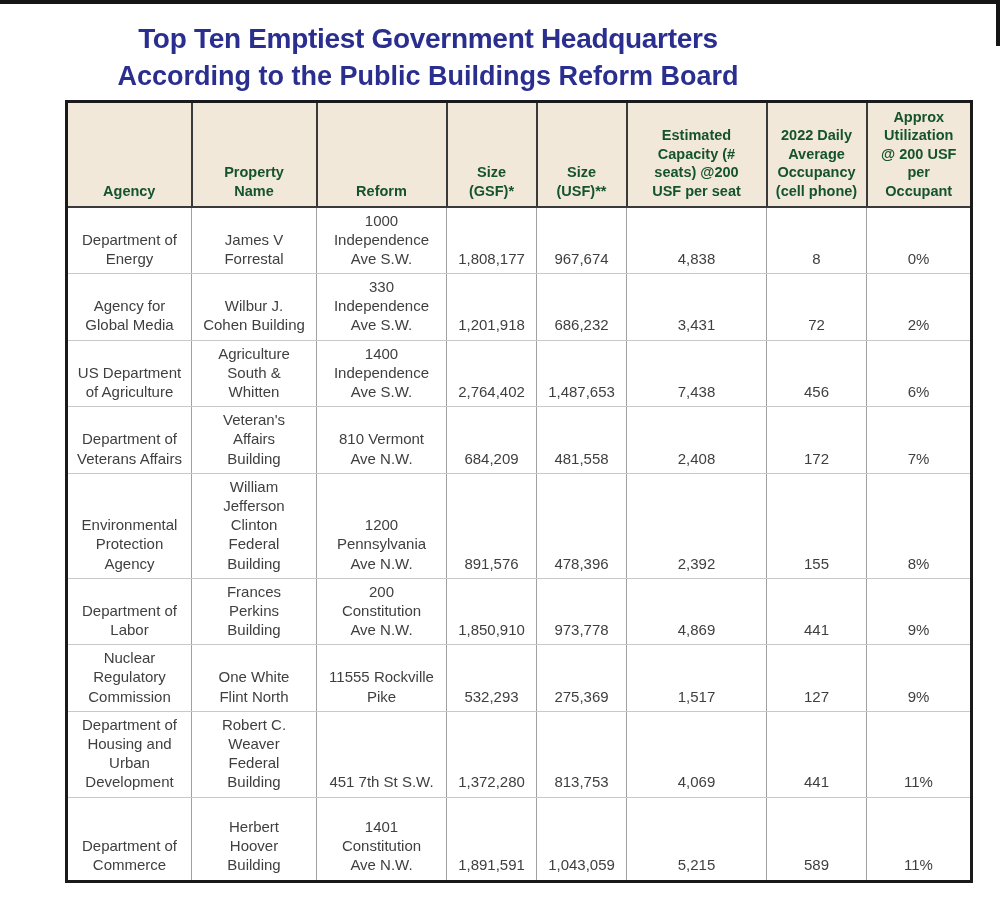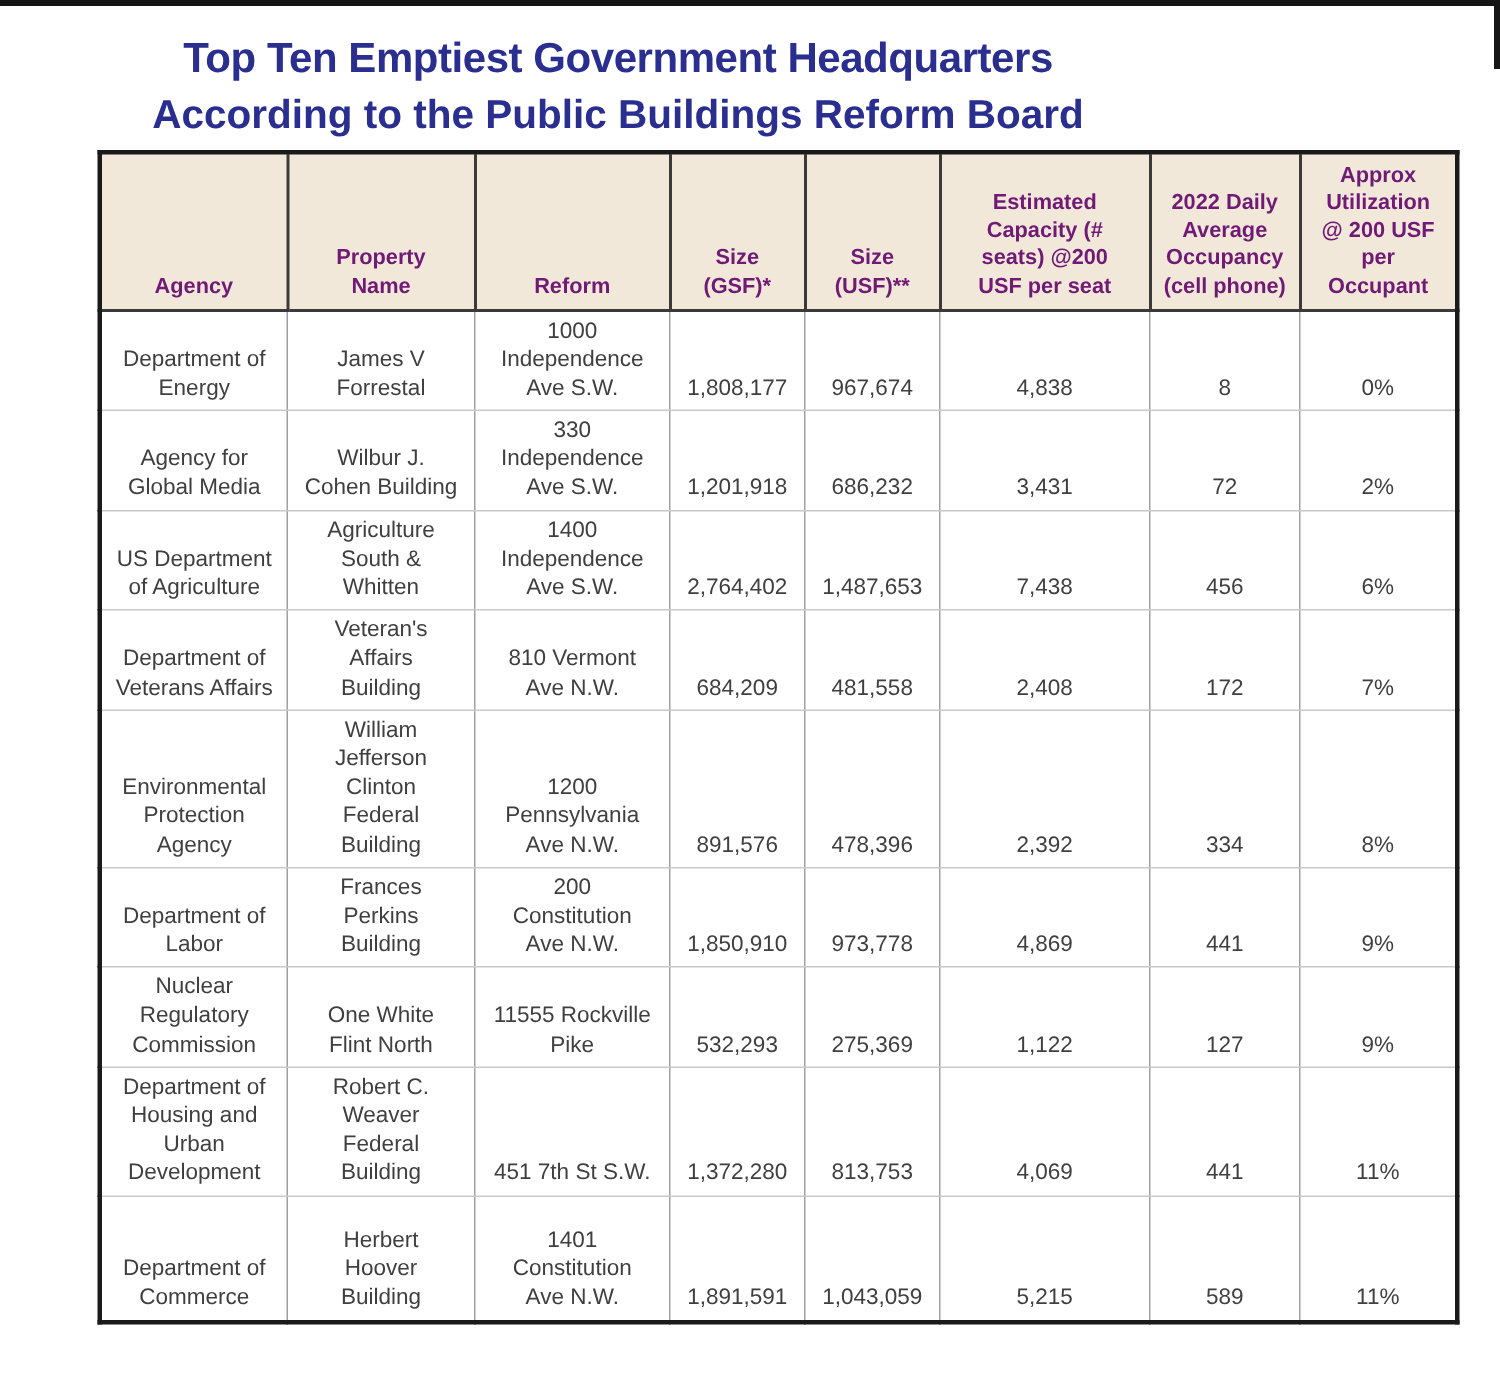"Top Ten Emptiest Government Headquarters" .titles { left: 0 -> 16px }
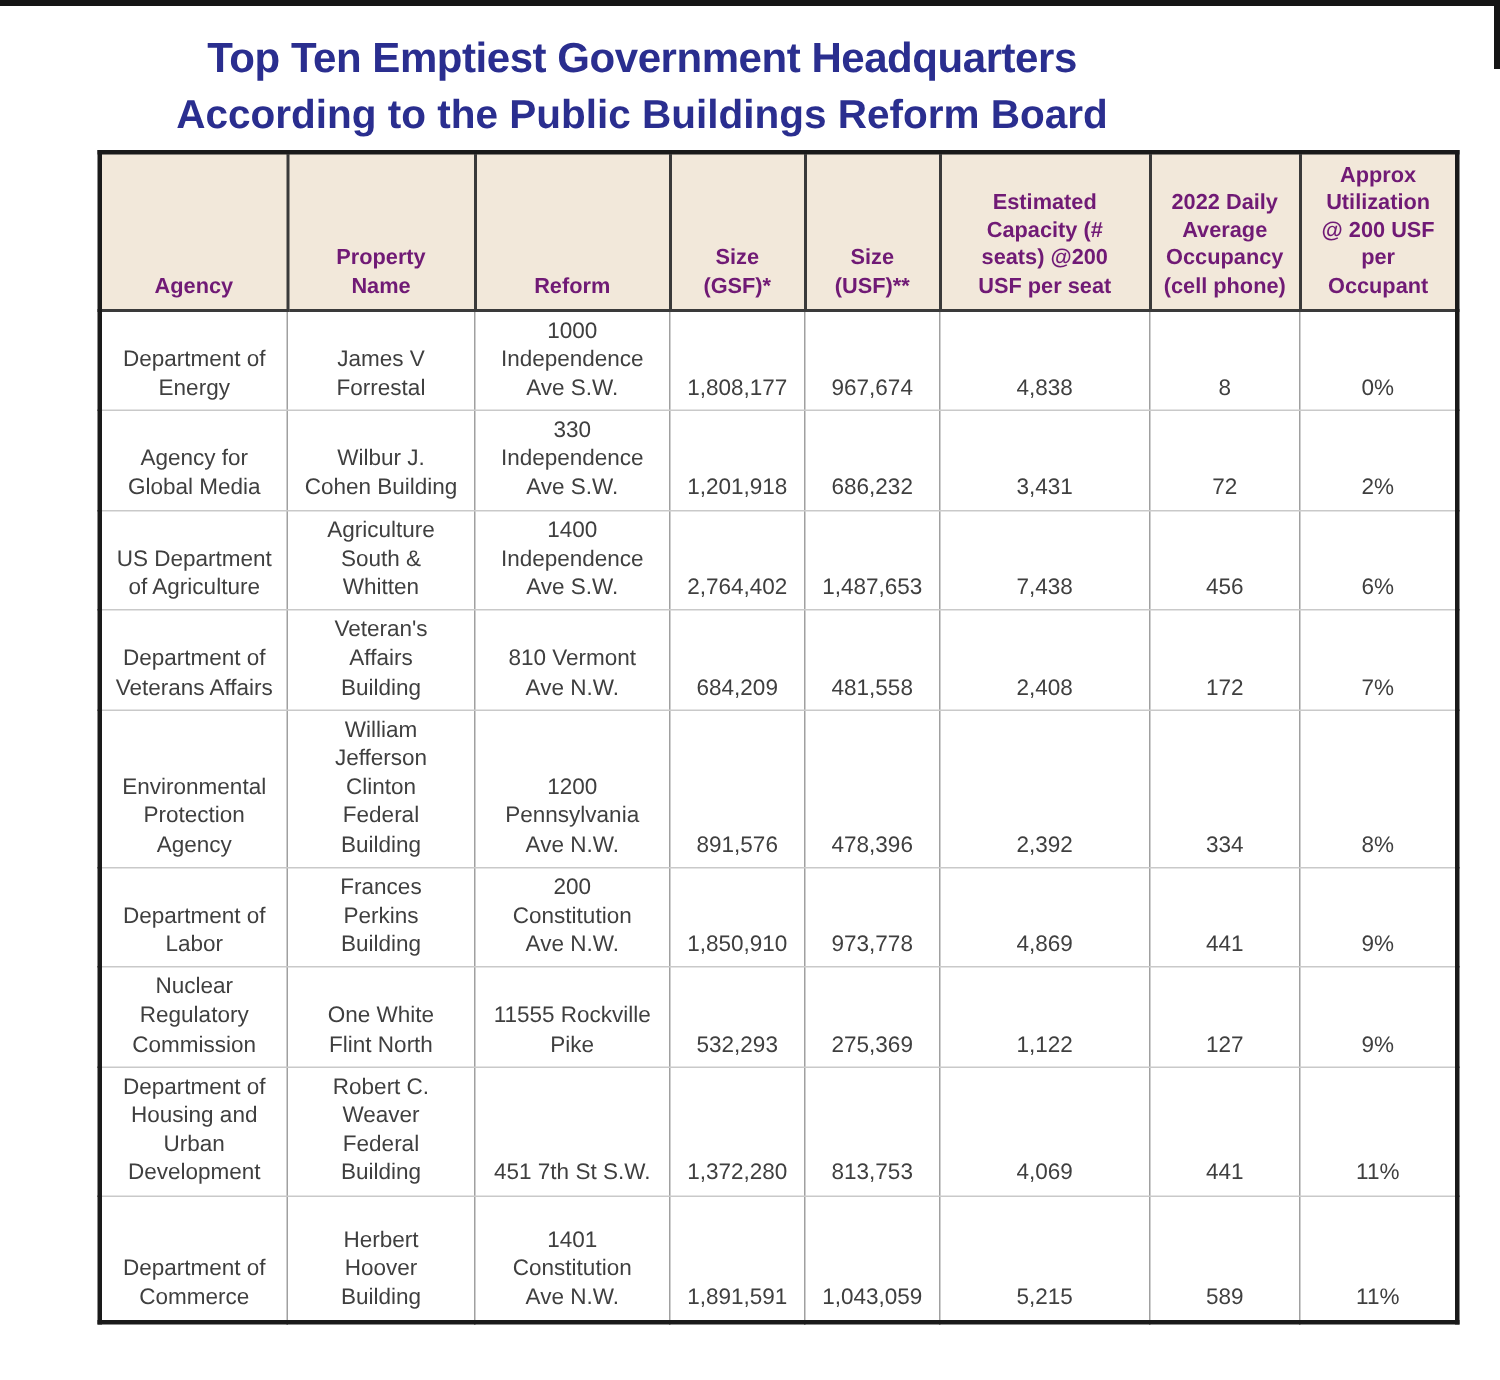"Approx" table.hq th { color: #701a75 -> #14532d }
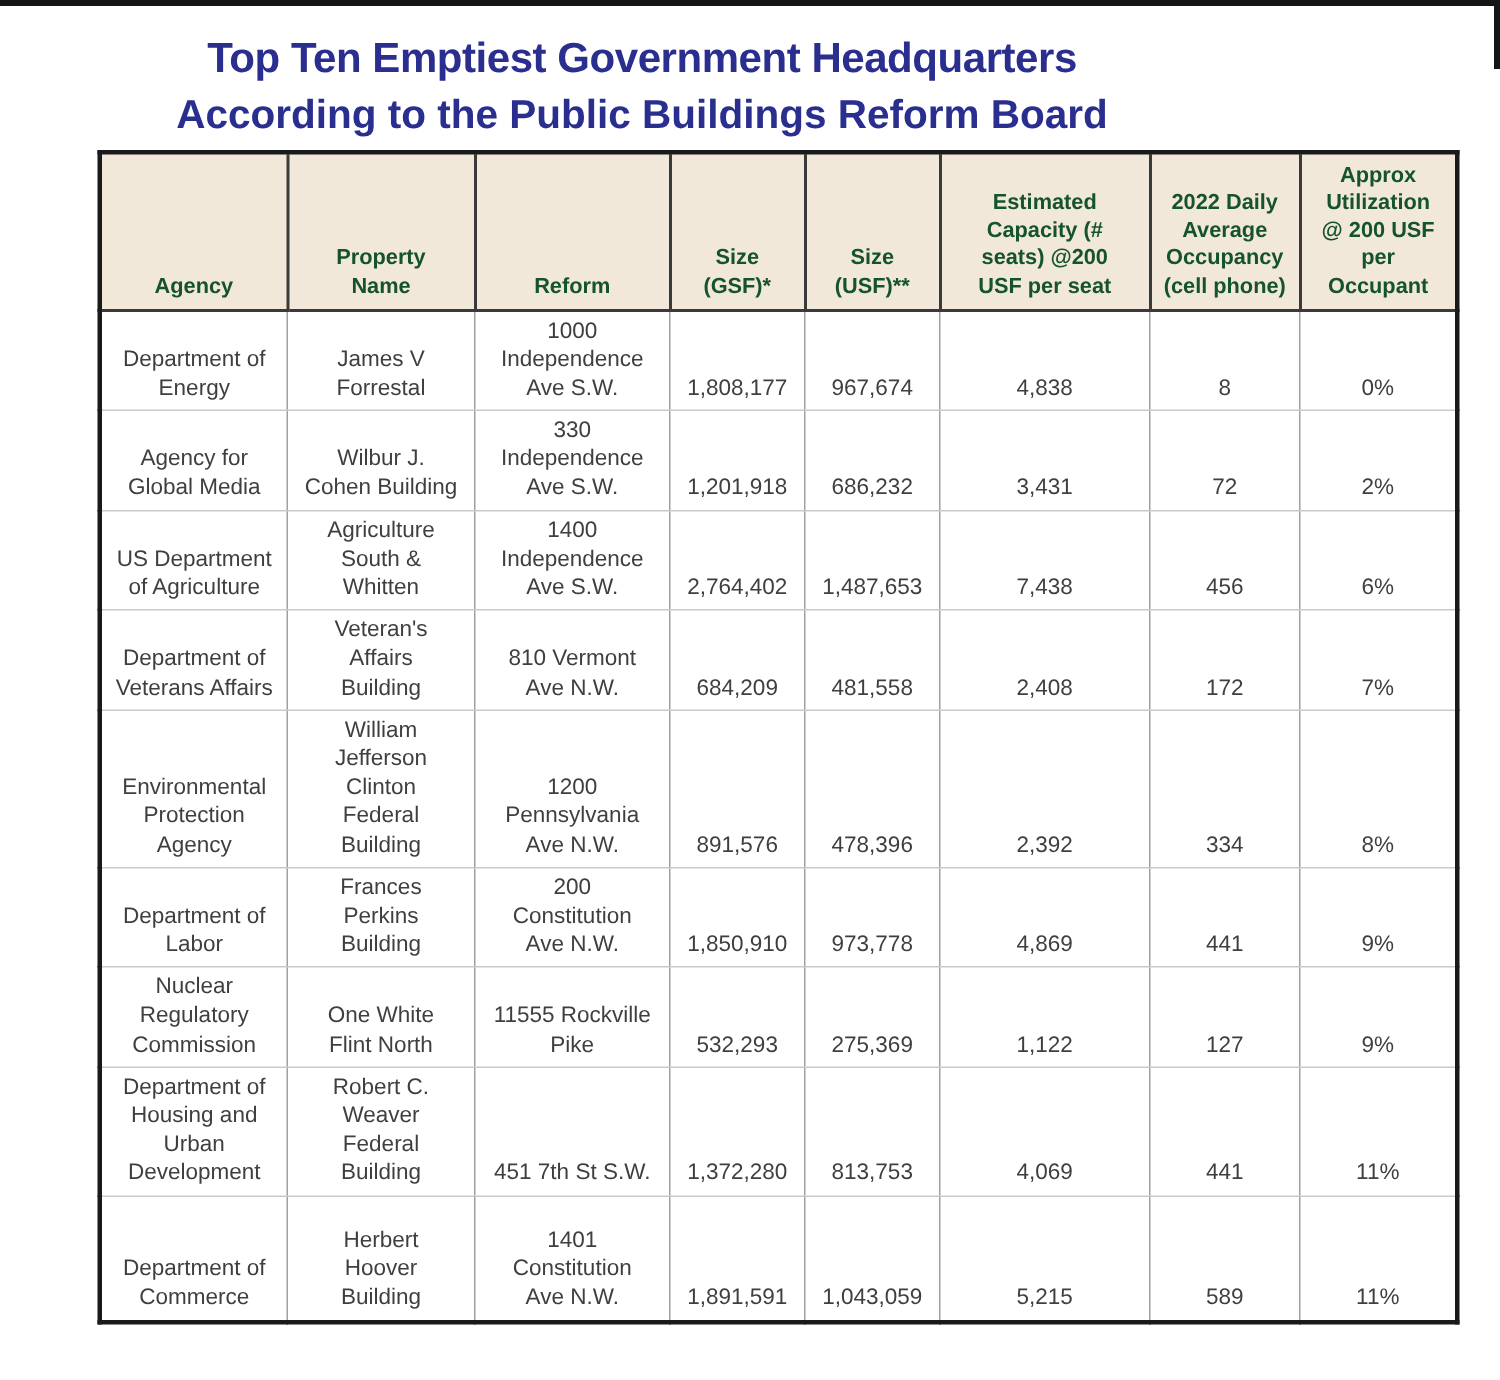"334" td { text: 334 -> 155 }
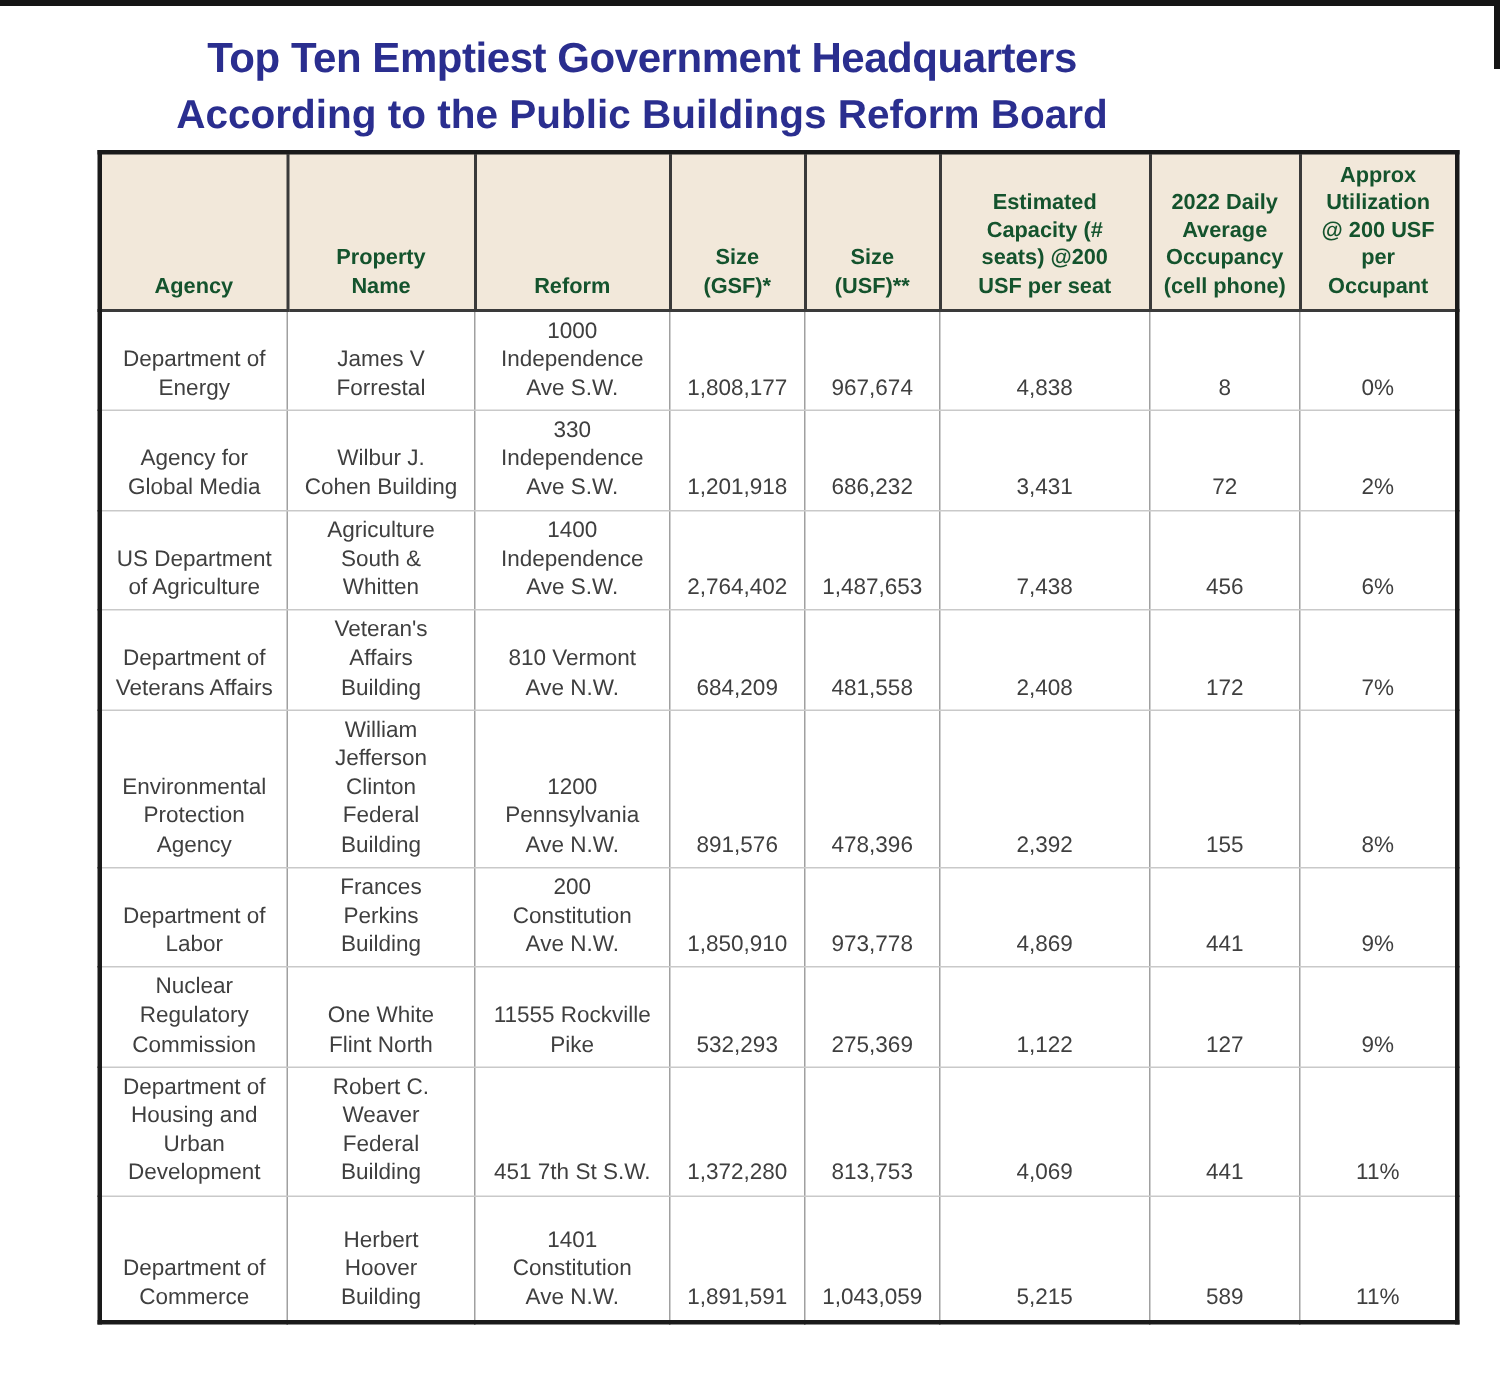"1,122" td { text: 1,122 -> 1,517 }
